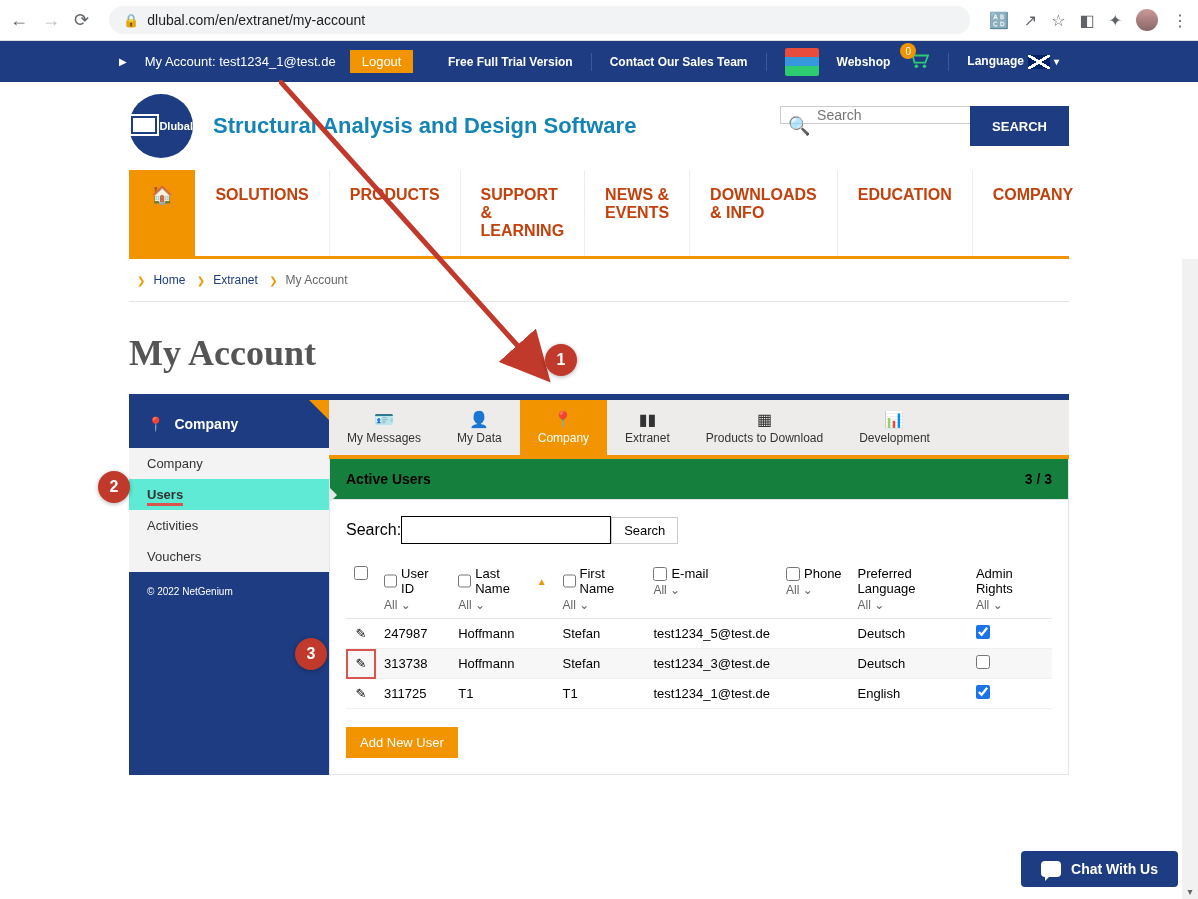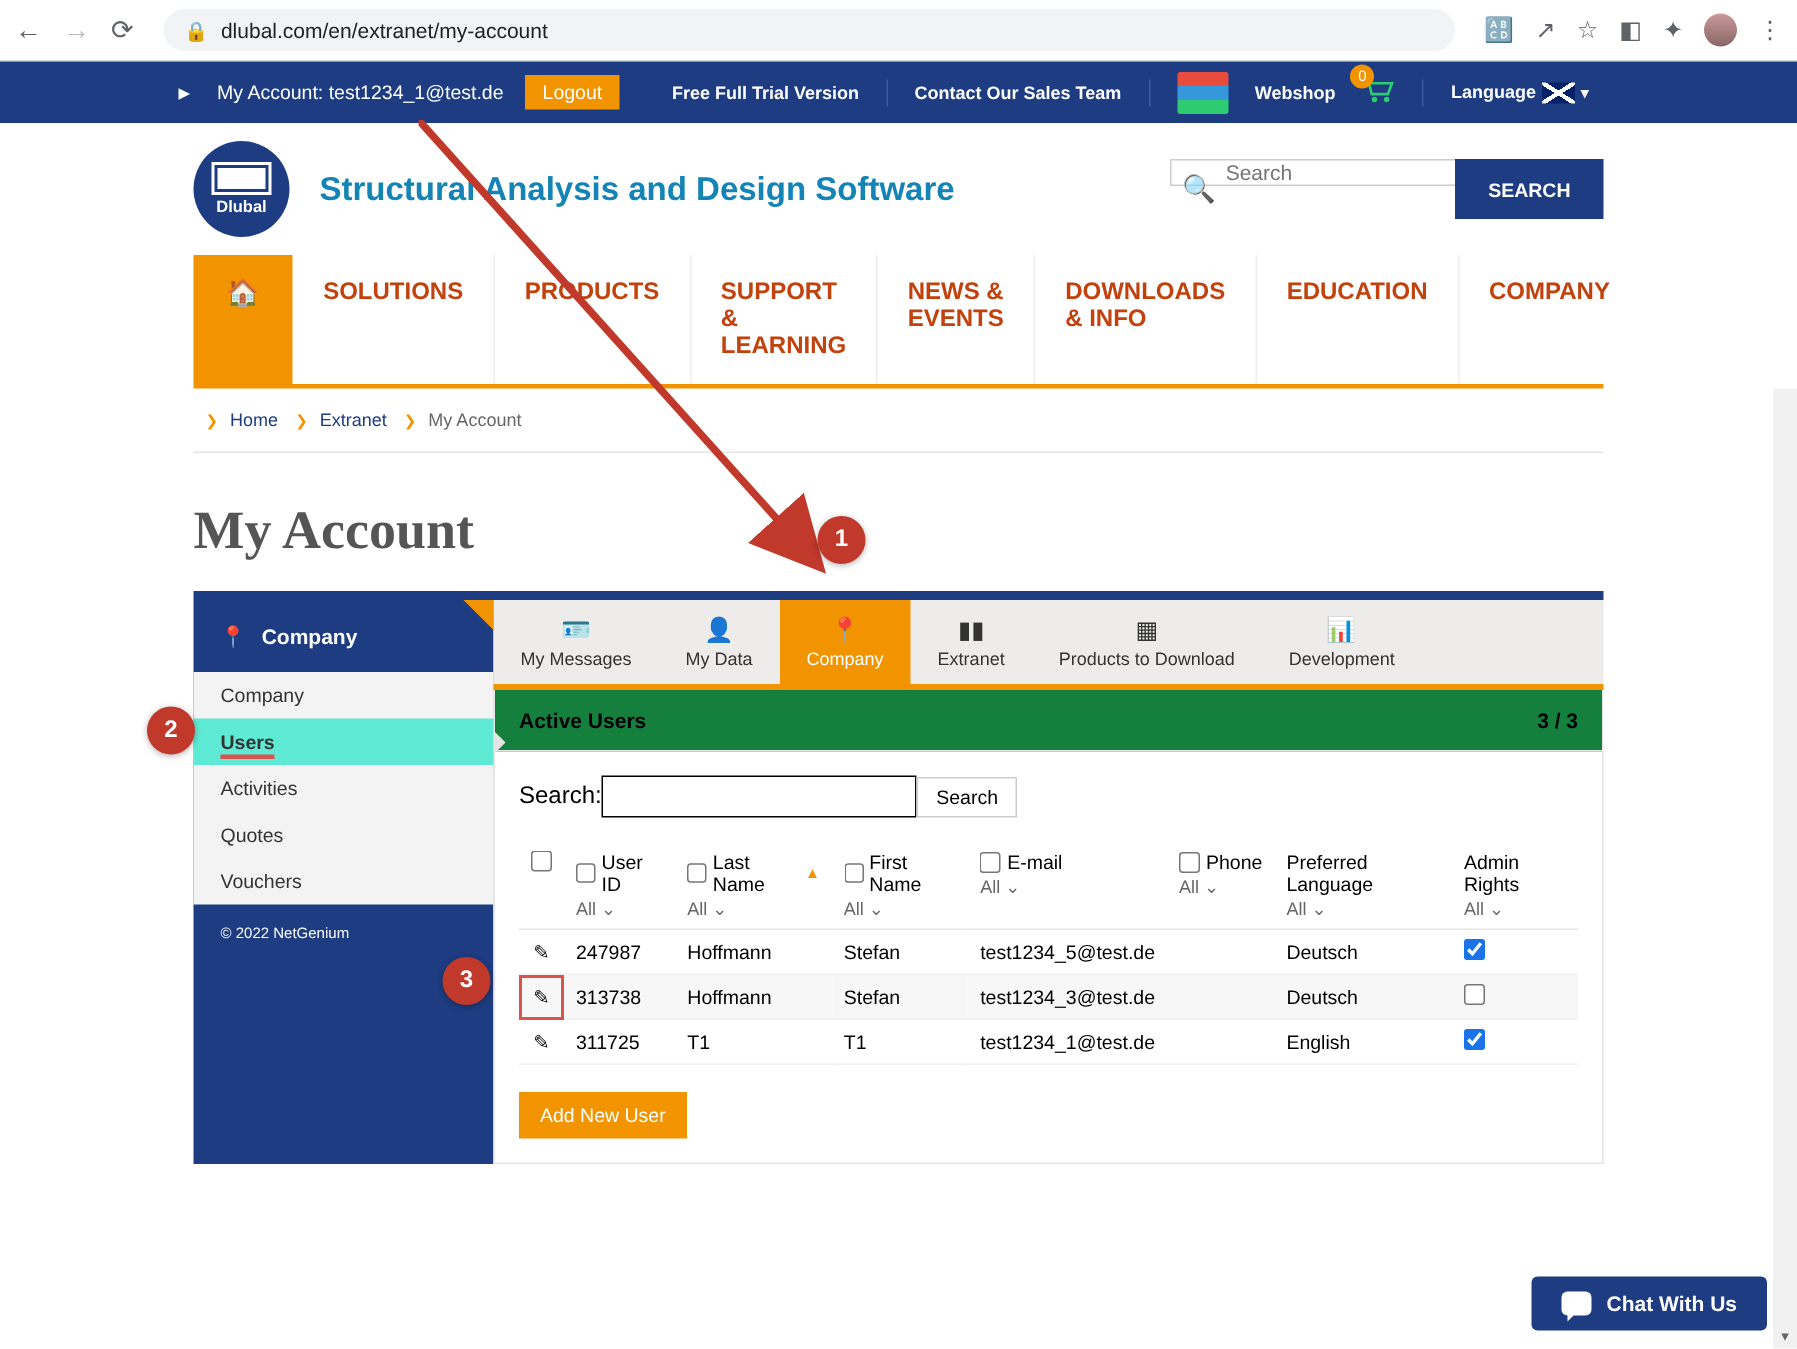"Dlubal" .logo { flex-direction: column -> row }
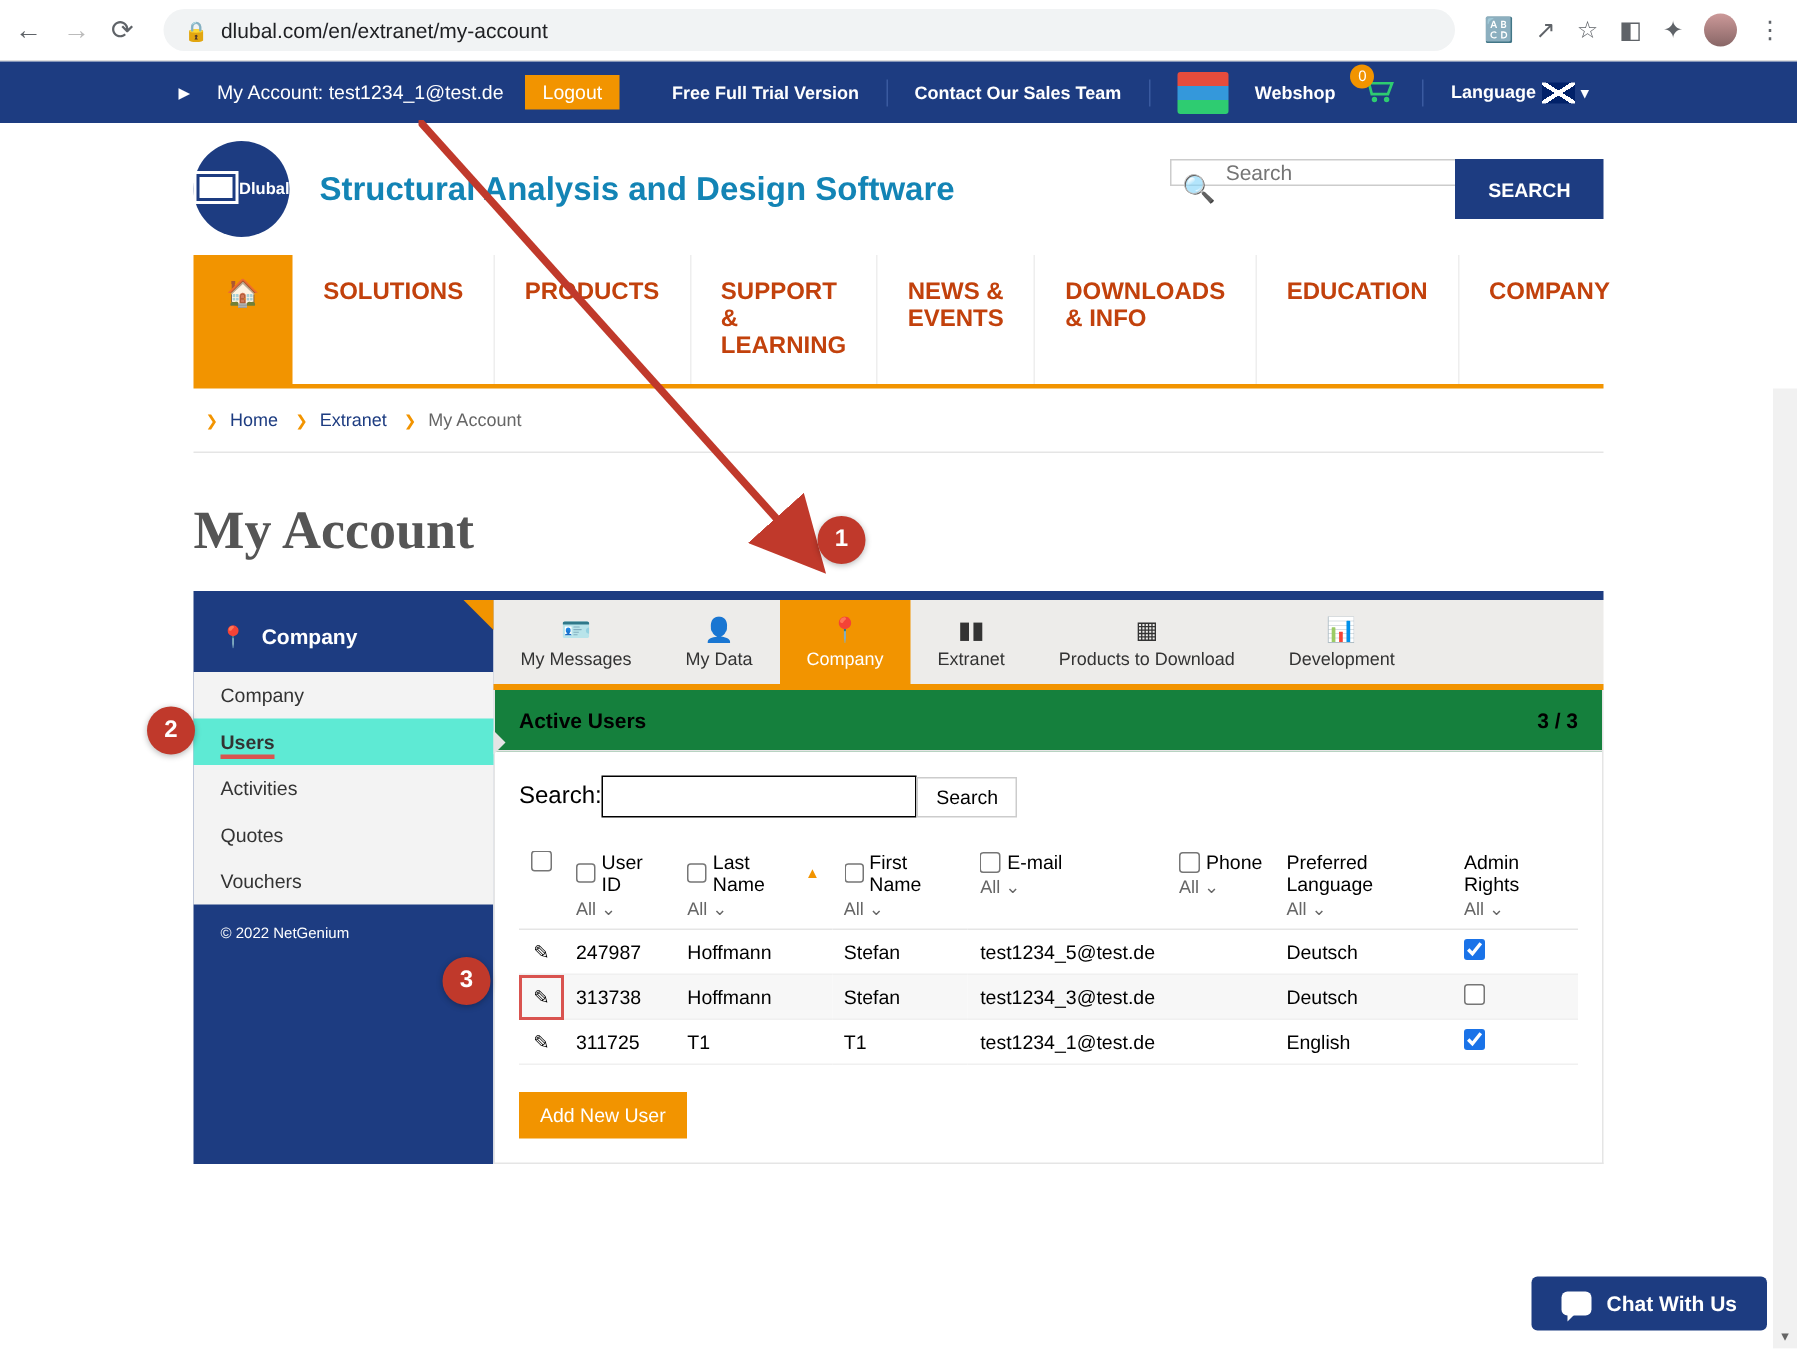"Quotes" a { html: <a>Quotes</a> -> none }
